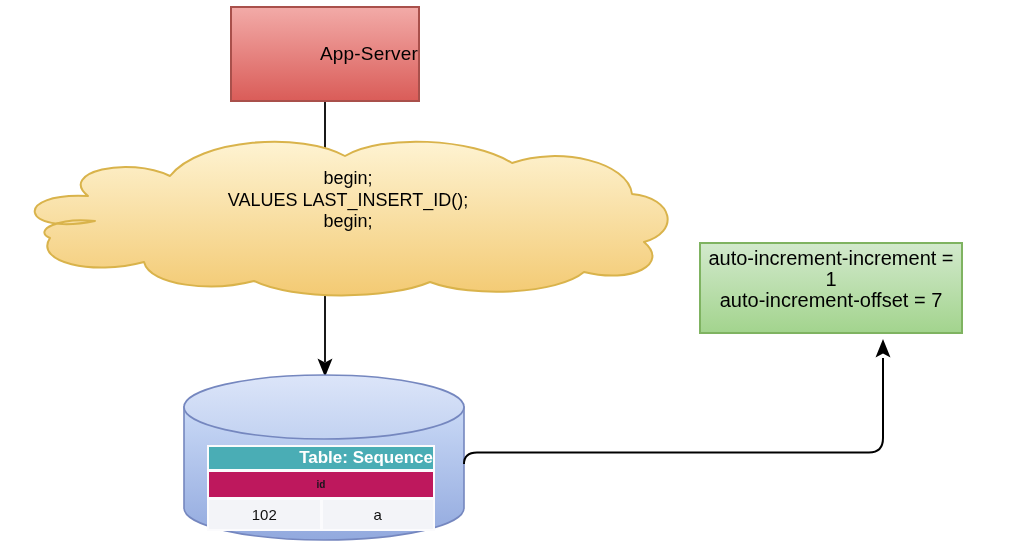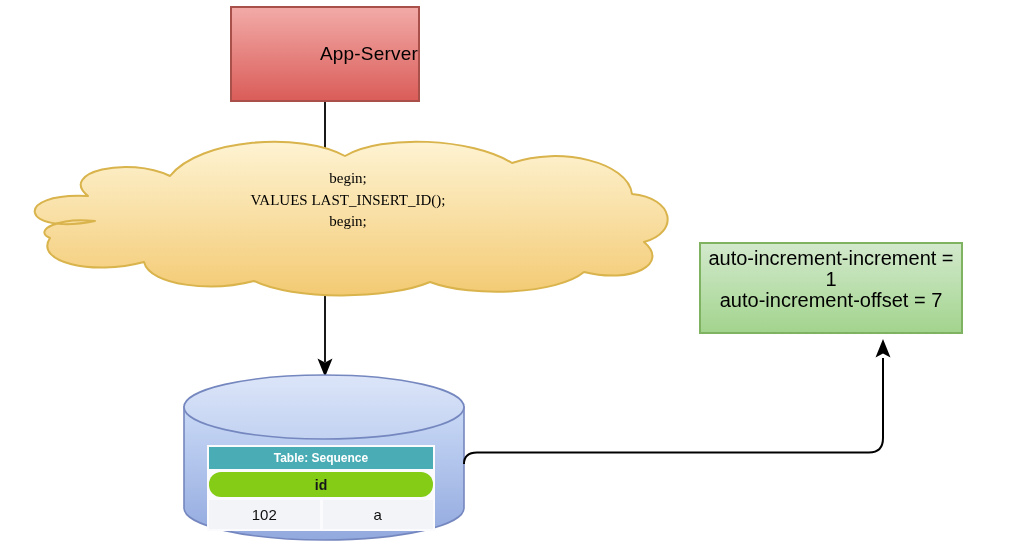"begin;" .cloud-text { font-family: Liberation Serif, serif -> none; font-size: 15px -> 18px }
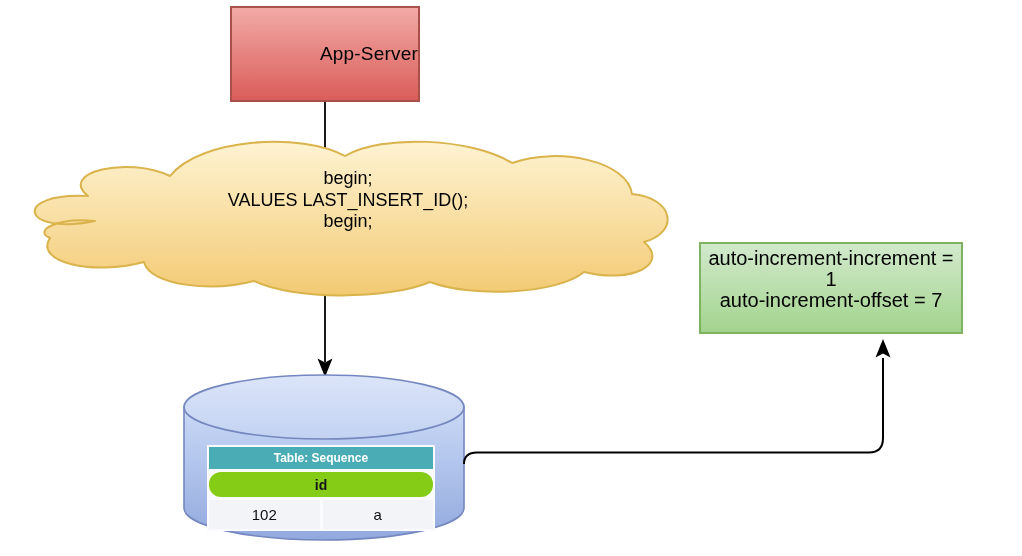"Table: Sequence" .seq-title { font-size: 12px -> 17px; text-align: center -> right }
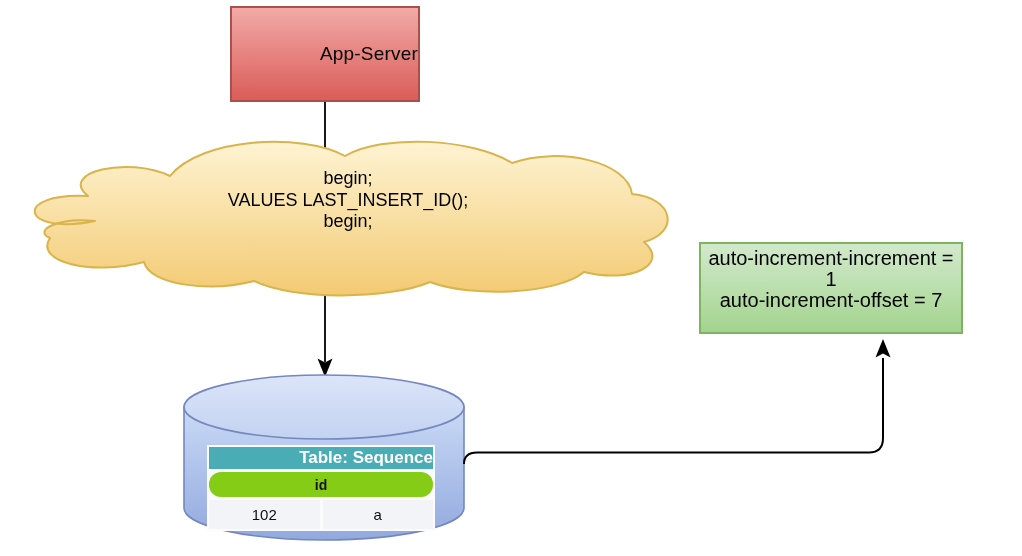"id" .seq-head .seq-cell { background: #84cc16 -> #be185d; border-radius: 12px -> none; font-size: 14px -> 10px }
